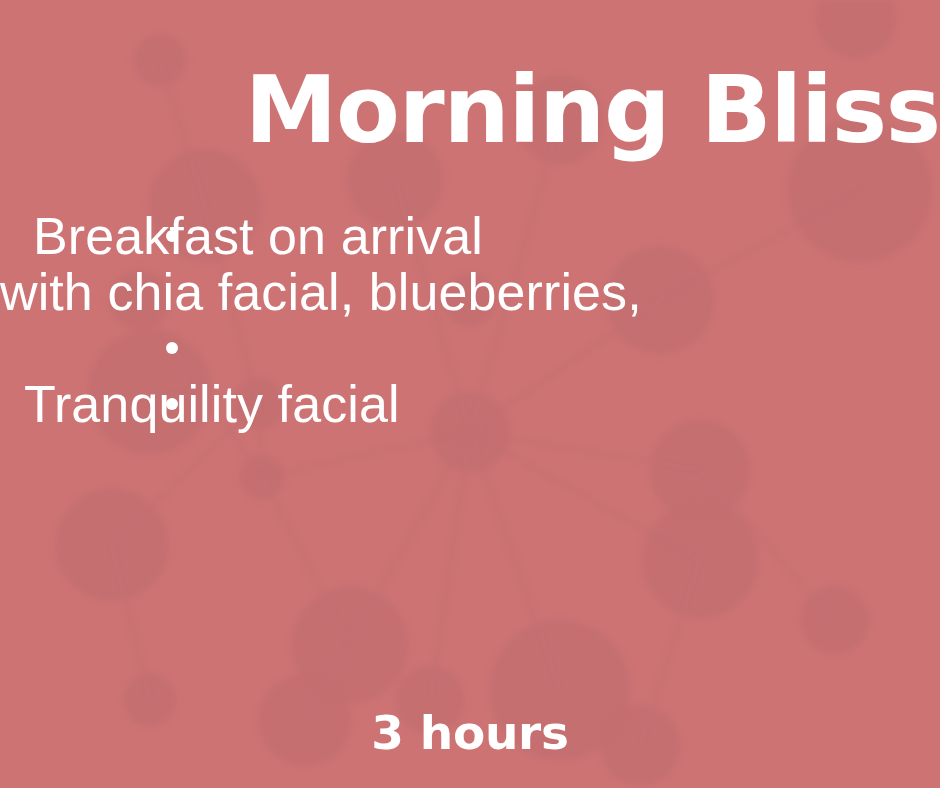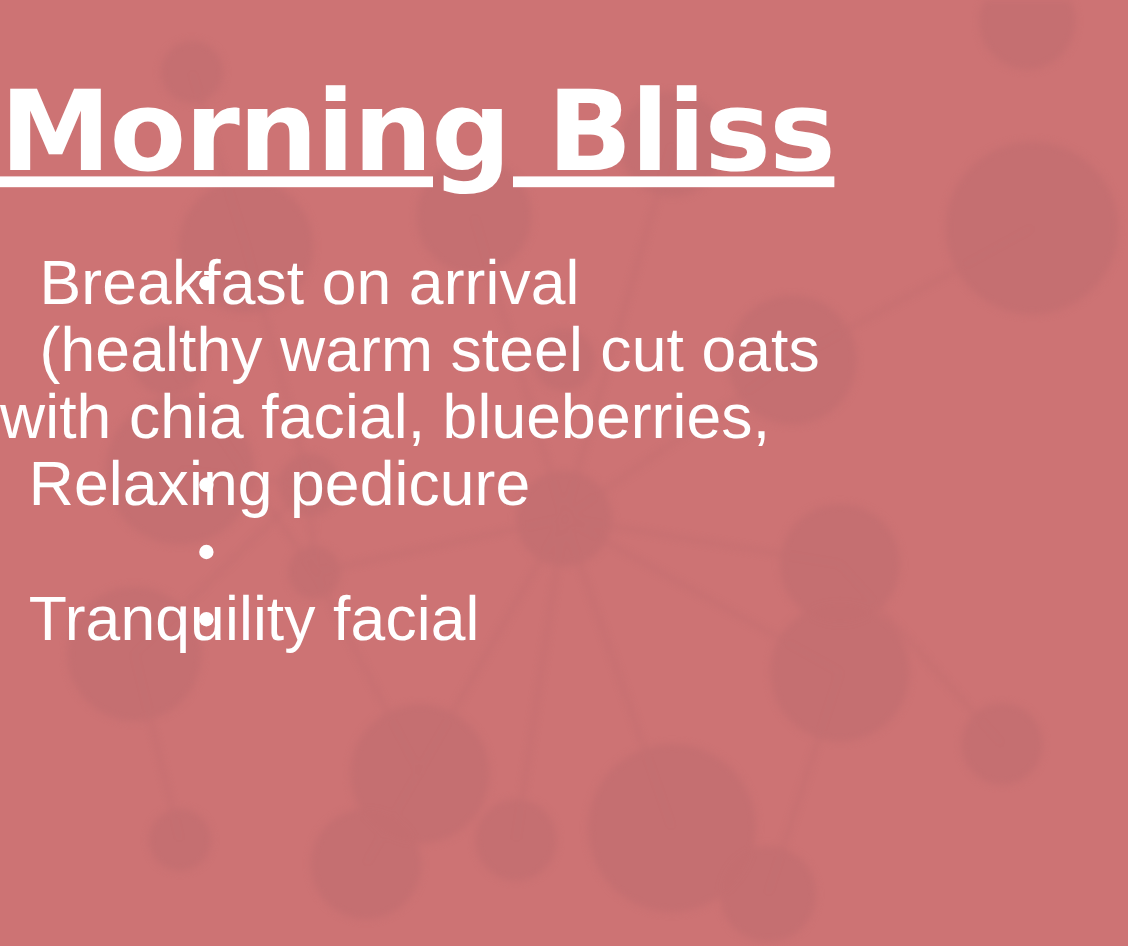"Morning Bliss" #title { text-align: left -> right; text-decoration: underline -> none }
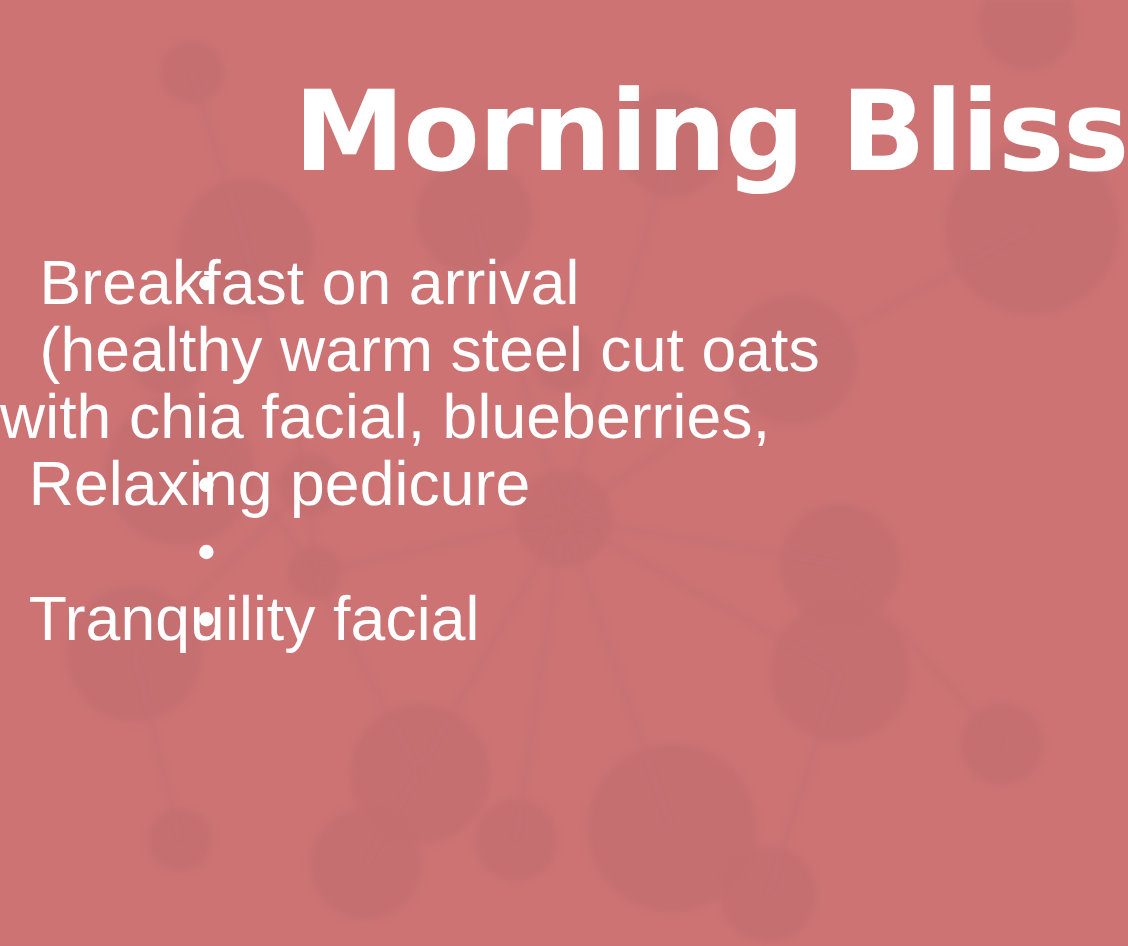"(healthy warm steel cut oats" li.line { html: <li> <span>(healthy warm steel cut oats</span> </li> -> none }
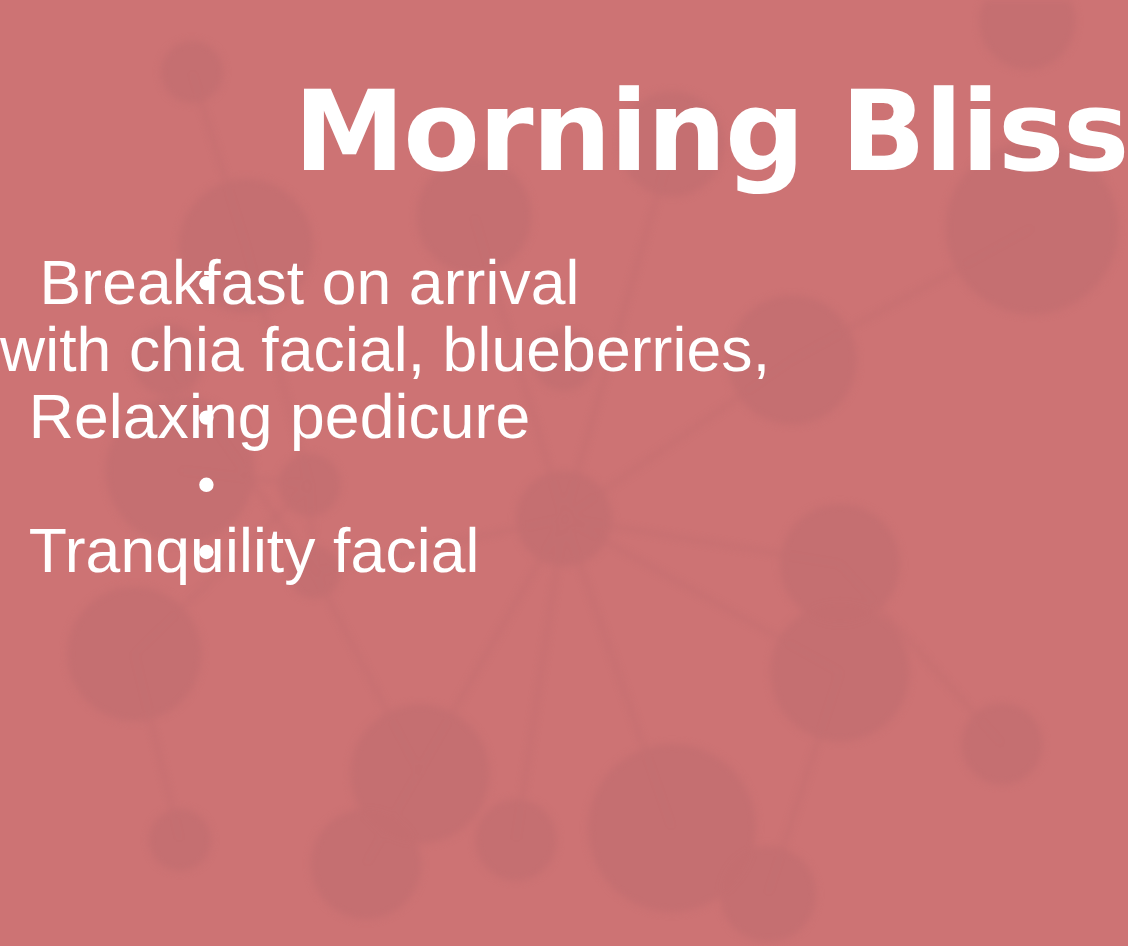"Relaxing pedicure" li.line { html: <li> <span></span> <span>Relaxing pedicure</span> </li> -> none }
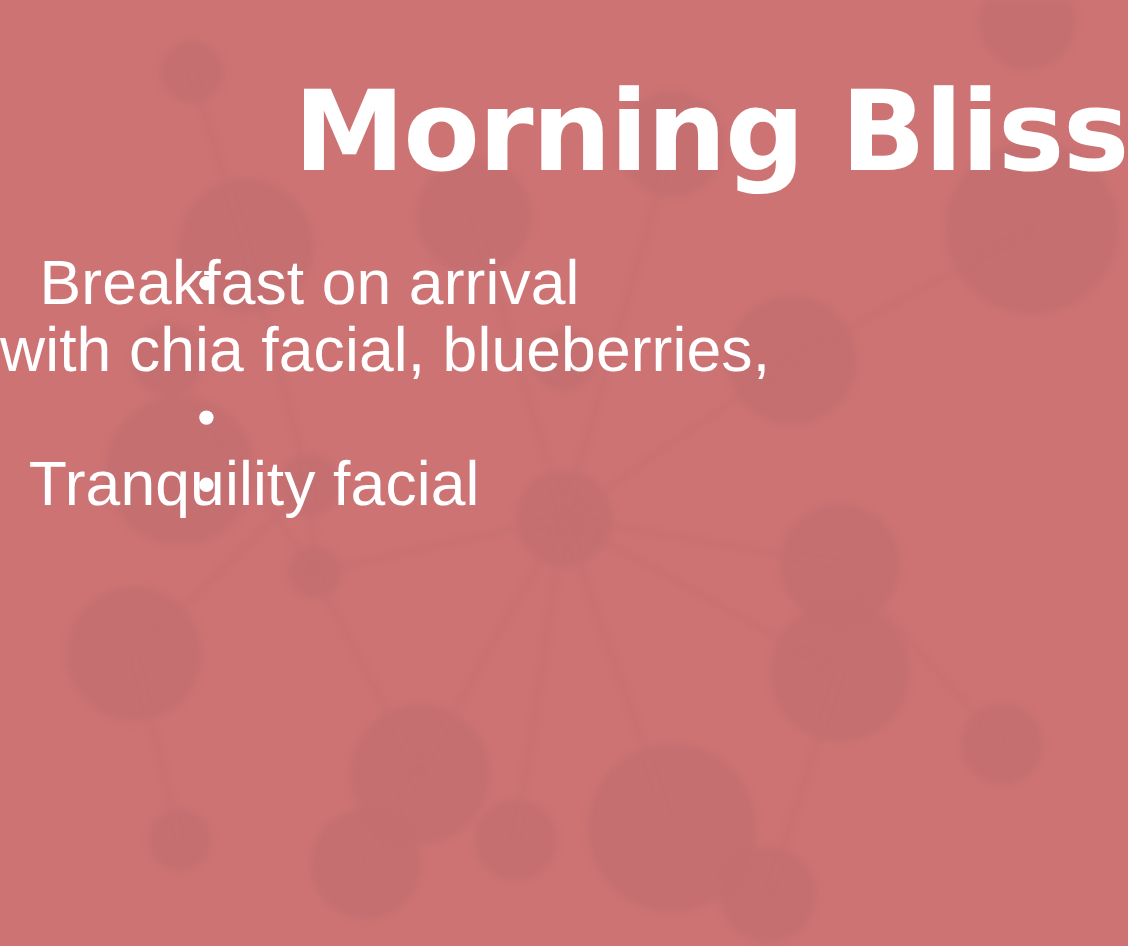"3 hours" div { html: none -> <div>3 hours</div> }
